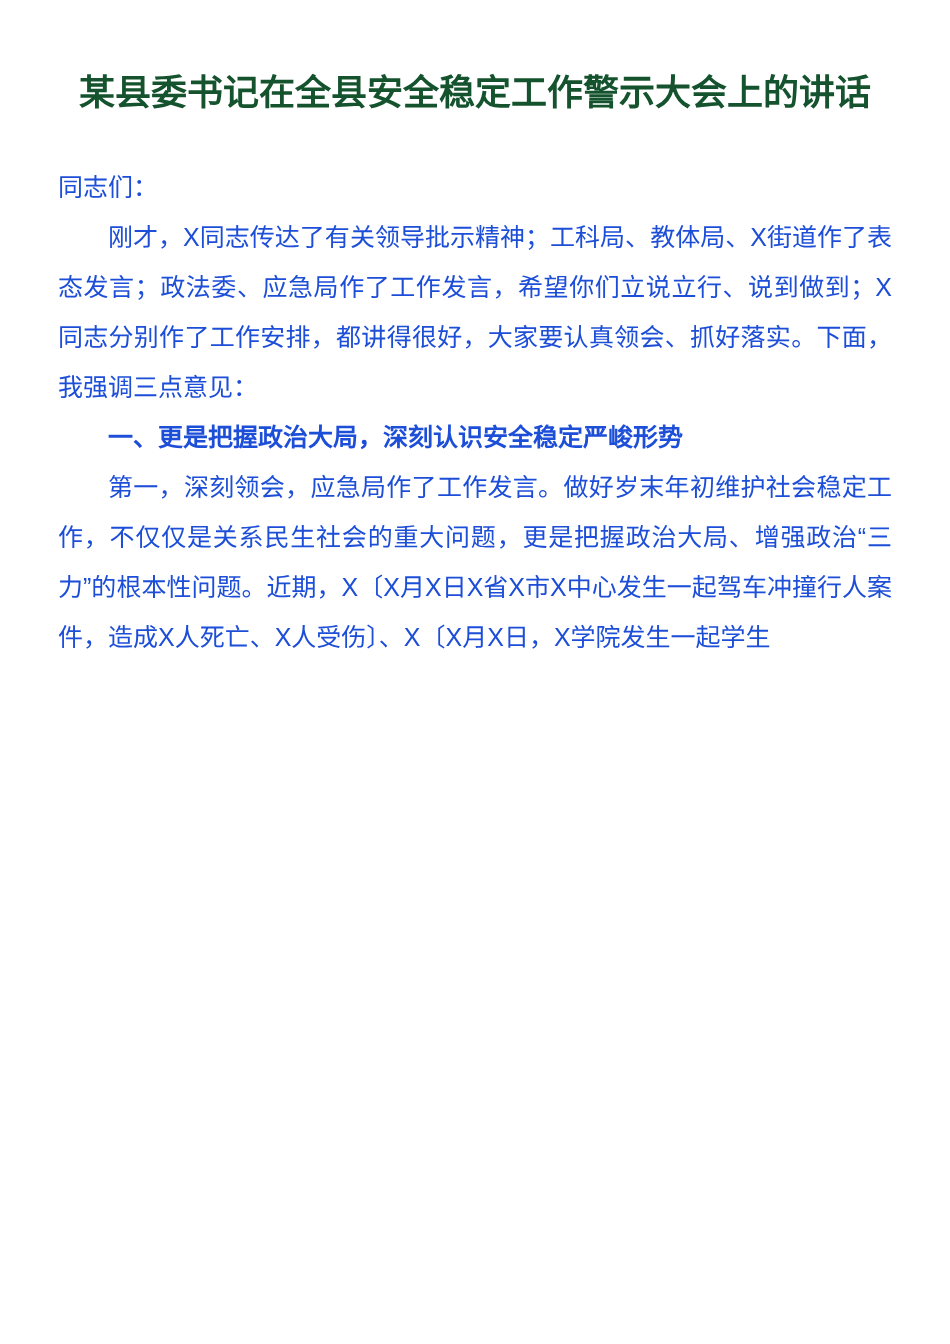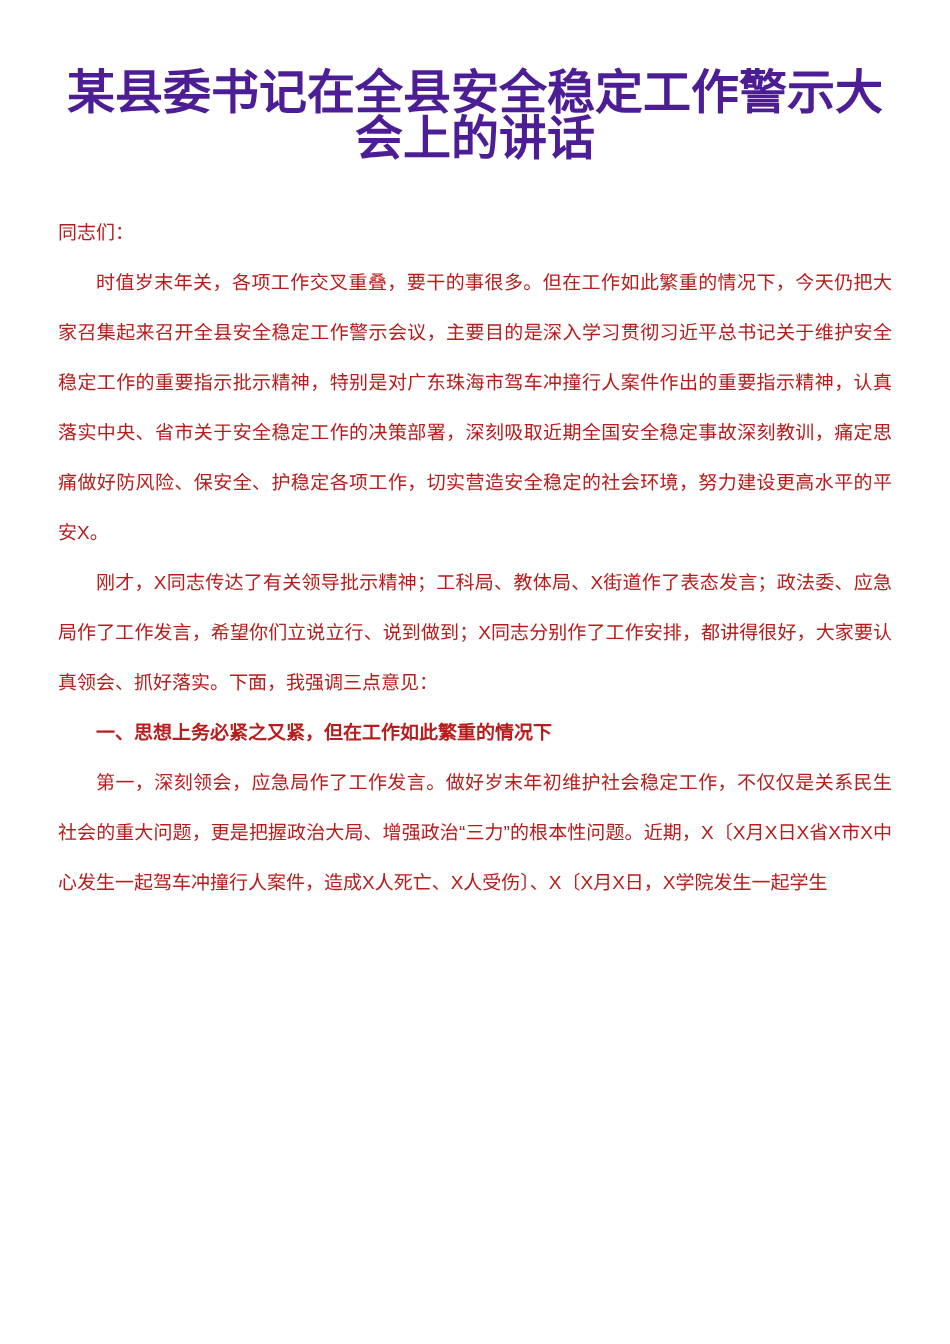"某县委书记在全县安全稳定工作警示大会上的讲话" .doc-title { color: #4c1d95 -> #14532d; font-size: 48px -> 36px }
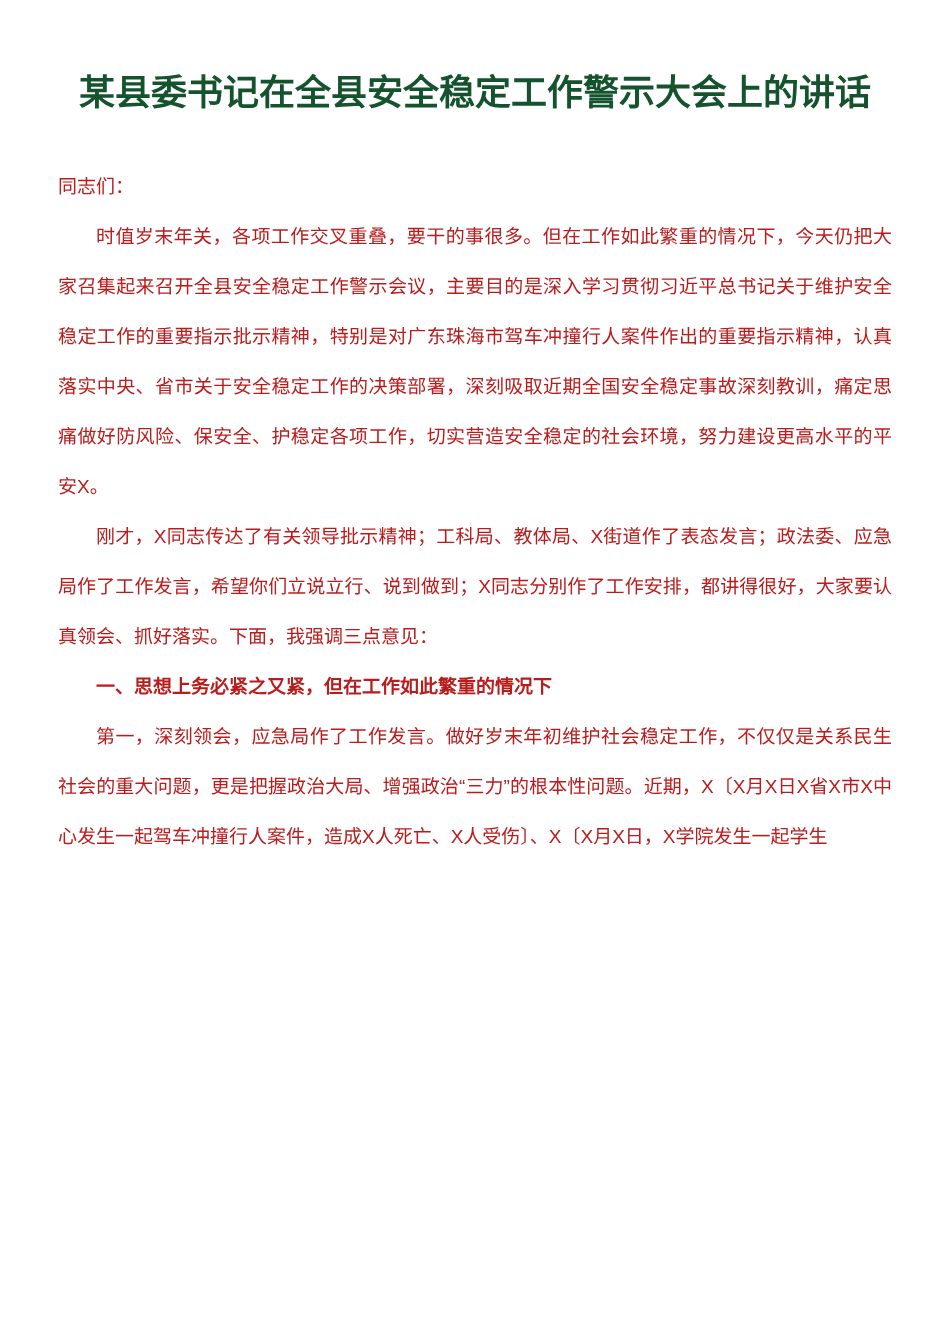"同志们：" .doc-body { color: #b91c1c -> #1d4ed8; font-size: 19px -> 25px }
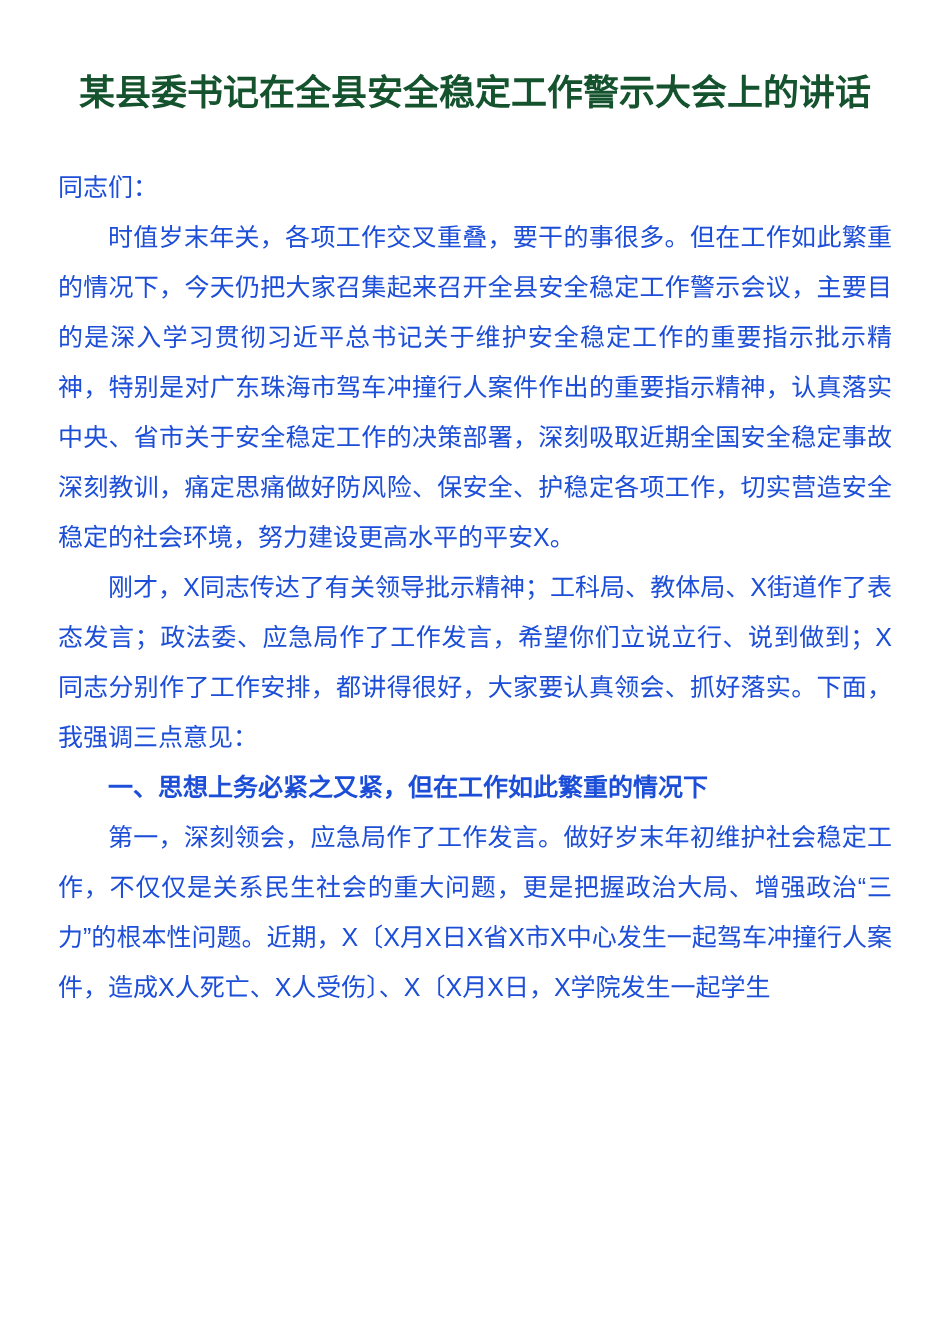"时值岁末年关，各项工作交叉重叠，要干的事很多。但在工作如此繁重的情况下，今天仍把" p.para { html: <p>时值岁末年关，各项工作交叉重叠，要干的事很多。但在工作如此繁重的情况下，今天仍把大家召集起来召开全县安全稳定工作警示会议，主要目的是深入学习贯彻习近平总书记关于维护安全稳定工作的重要指示批示精神，特别是对广东珠海市驾车冲撞行人案件作出的重要指示精神，认真落实中央、省市关于安全稳定工作的决策部署，深刻吸取近期全国安全稳定事故深刻教训，痛定思痛做好防风险、保安全、护稳定各项工作，切实营造安全稳定的社会环境，努力建设更高水平的平安X。</p> -> none }
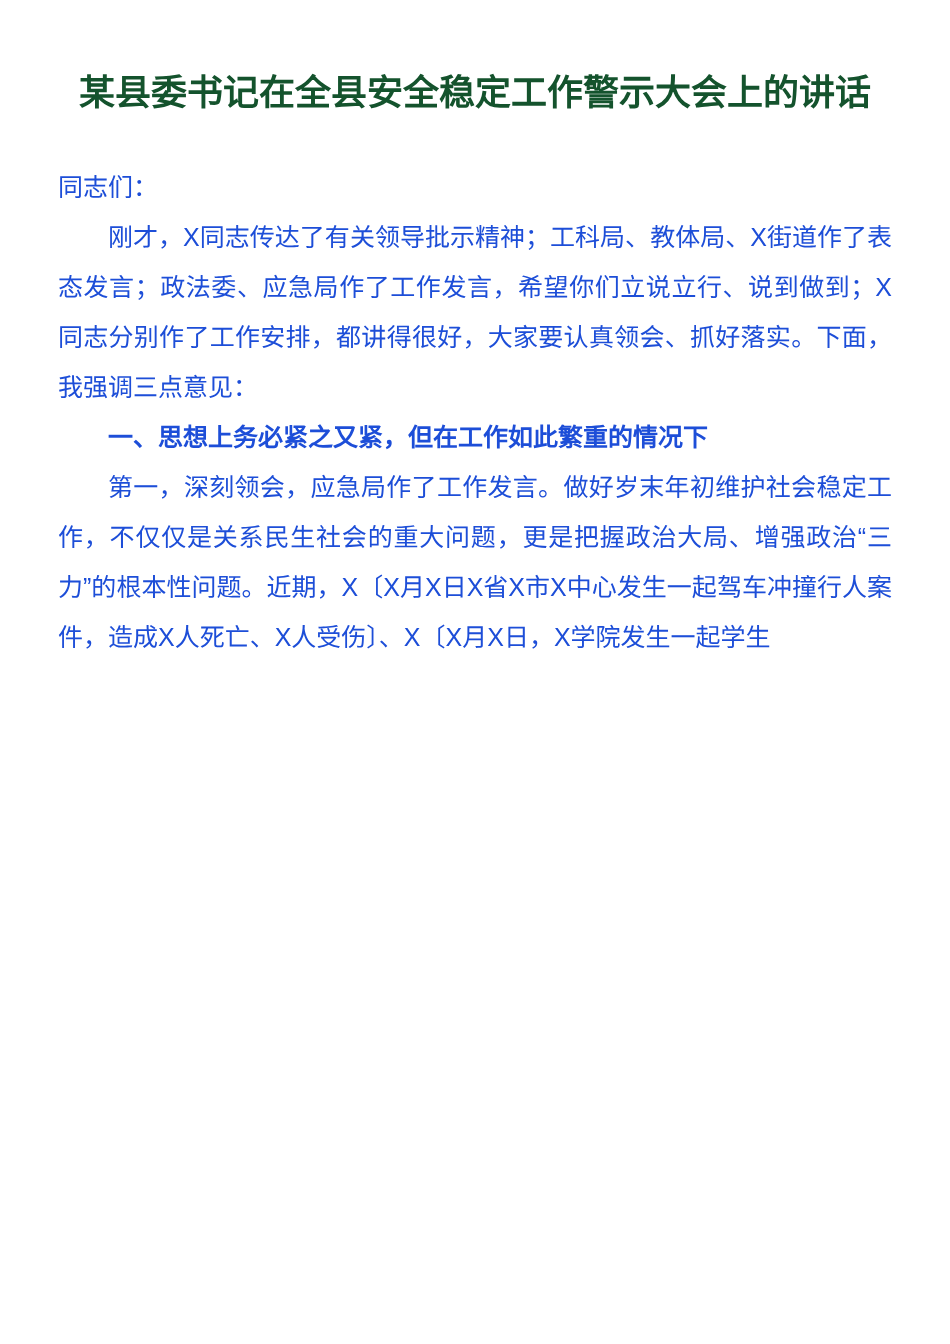"一、思想上务必紧之又紧，但在工作如此繁重的情况下" p.section-heading { text: 思想上务必紧之又紧，但在工作如此繁重的情况下 -> 更是把握政治大局，深刻认识安全稳定严峻形势 }
